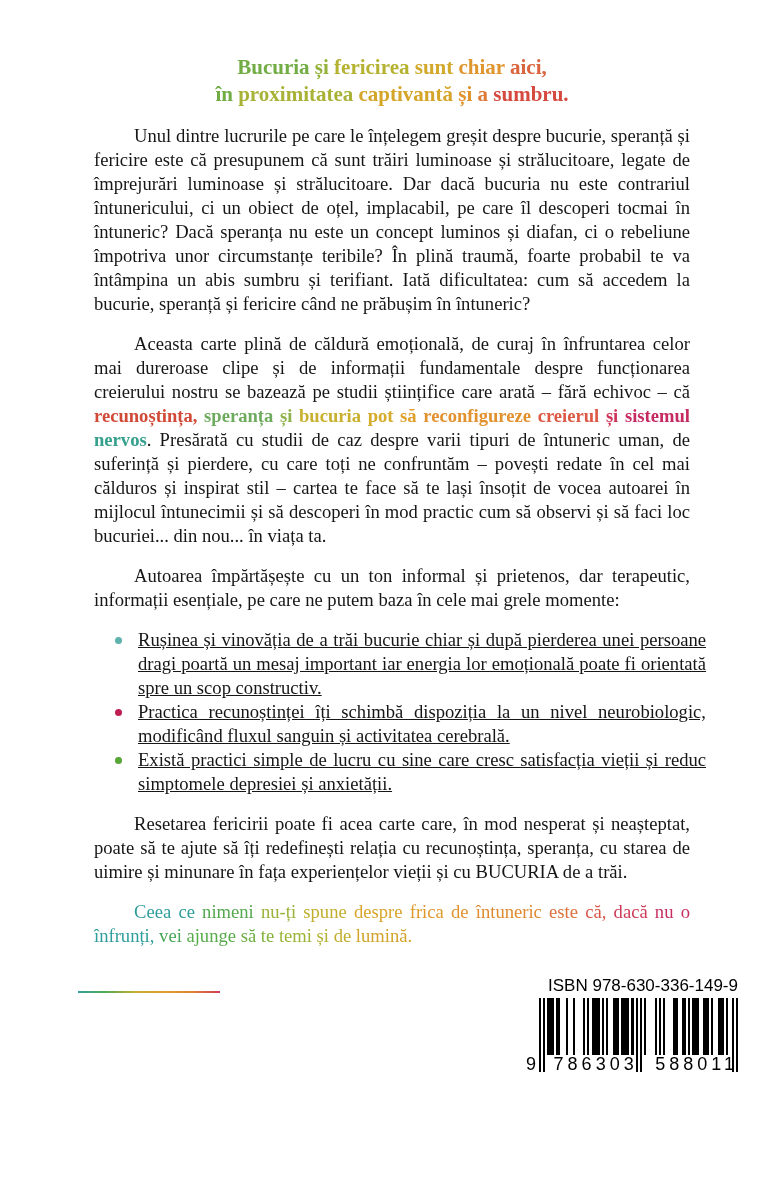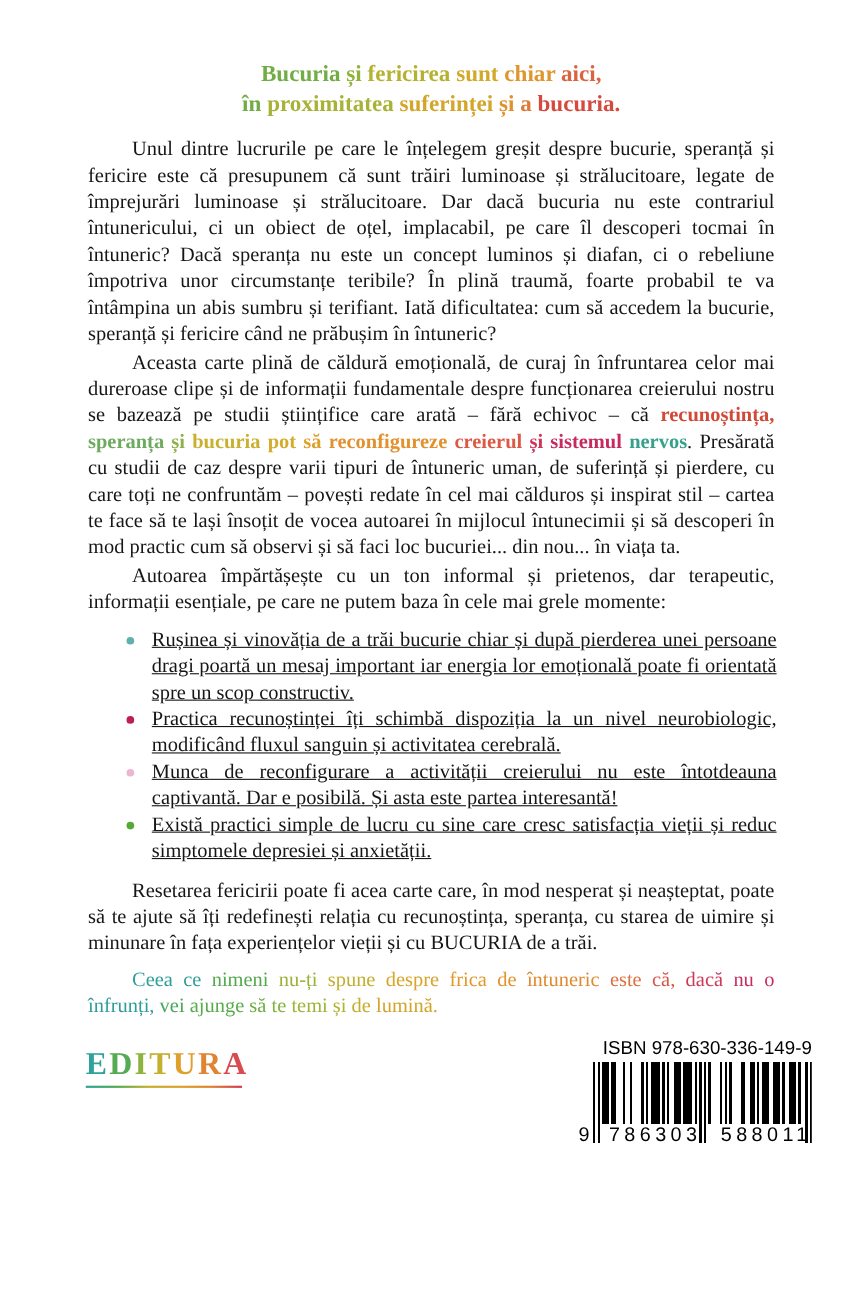"suferinței" span { text: suferinței -> captivantă }
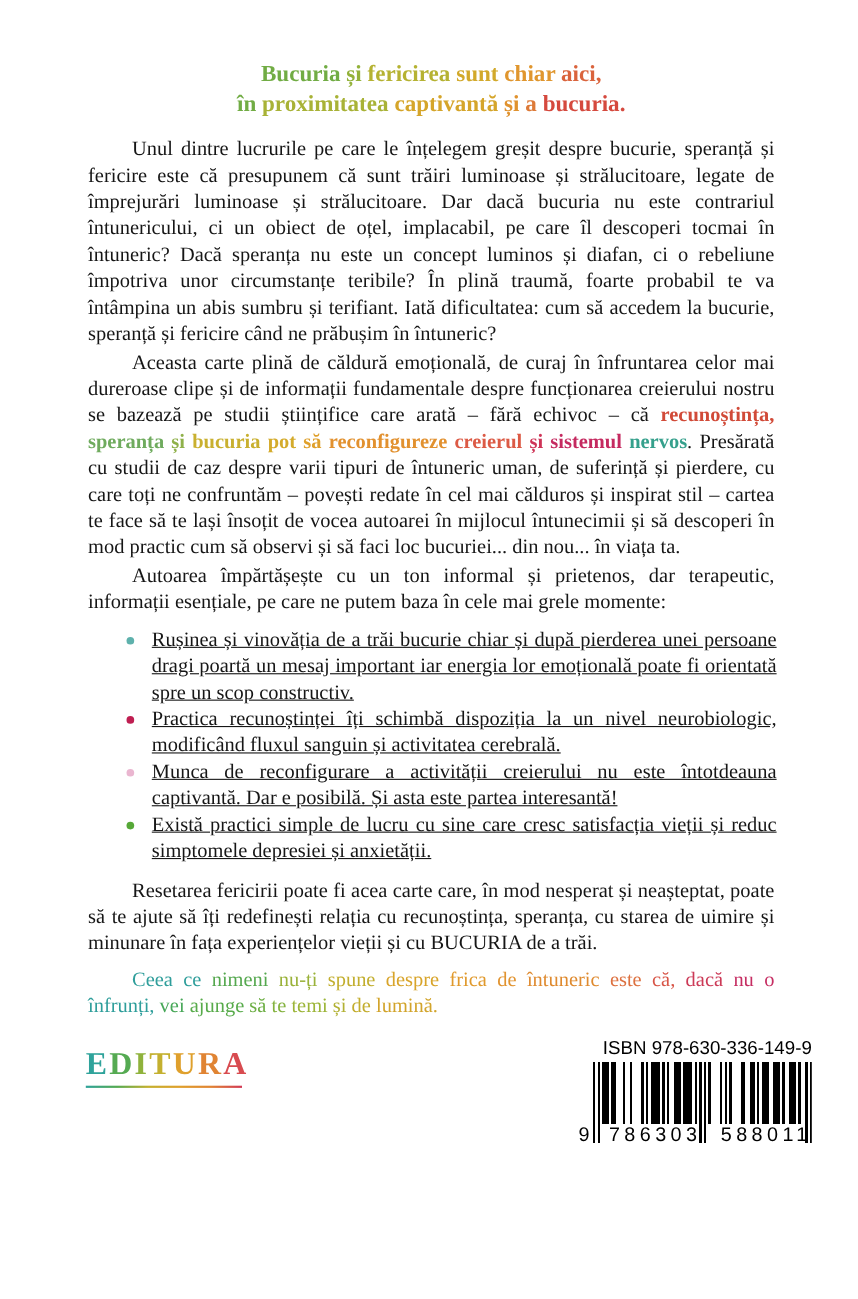"bucuria." span { text: bucuria -> sumbru }
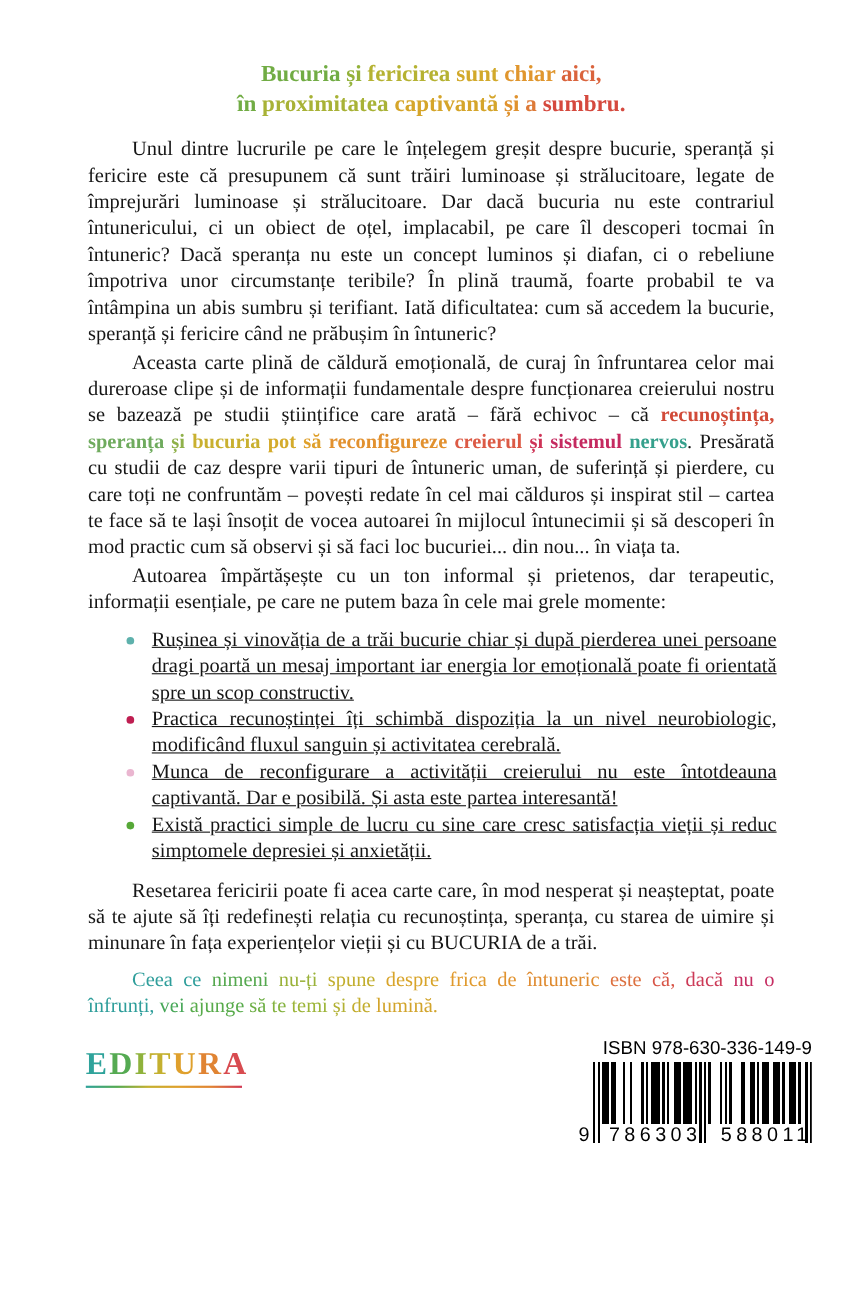"Unul dintre lucrurile pe care" .para { margin: 2px -> 16px }
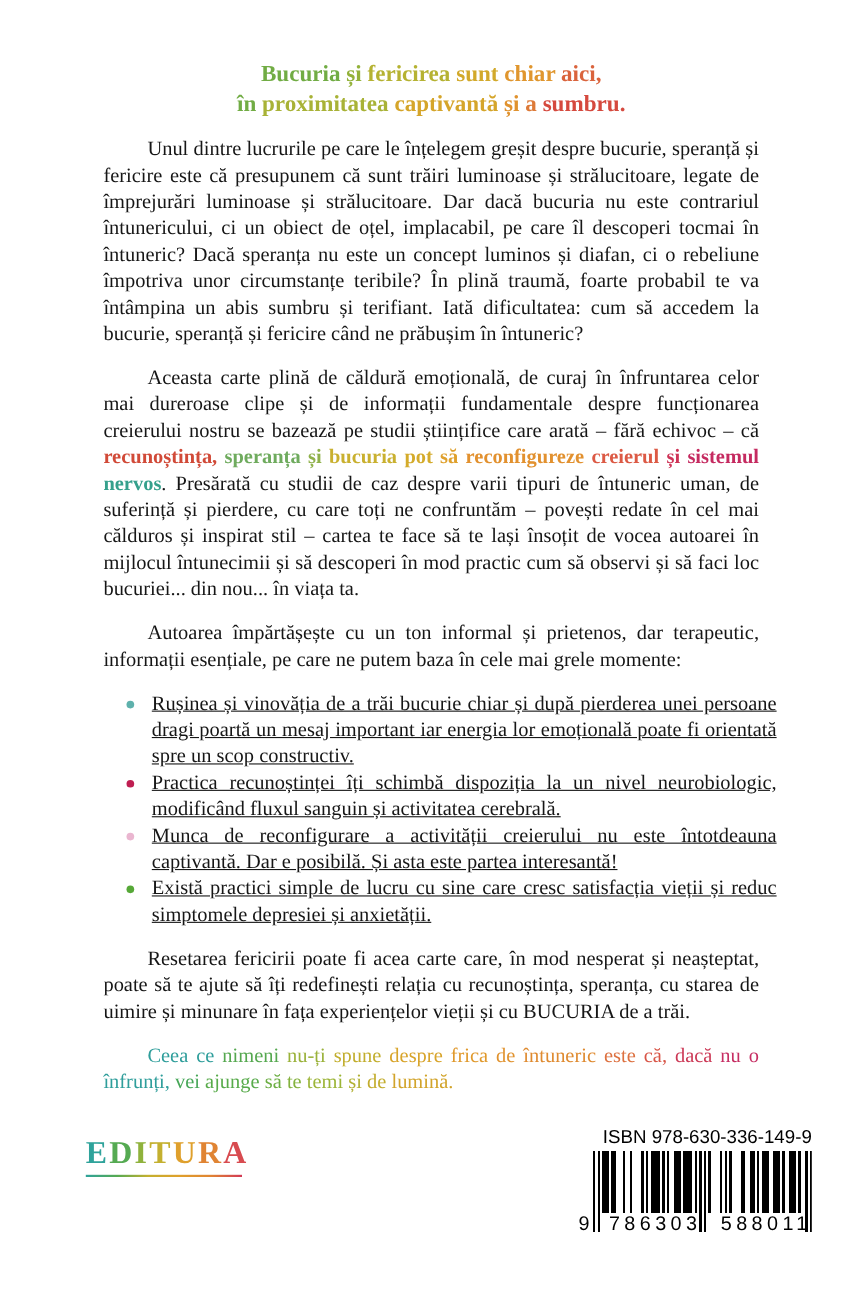"Munca de reconfigurare a activității" span { html: <span><span>Munca de reconfigurare a activității creierului nu este întotdeauna captivantă. Dar e posibilă. Și asta este partea interesantă!</span></span> -> none }
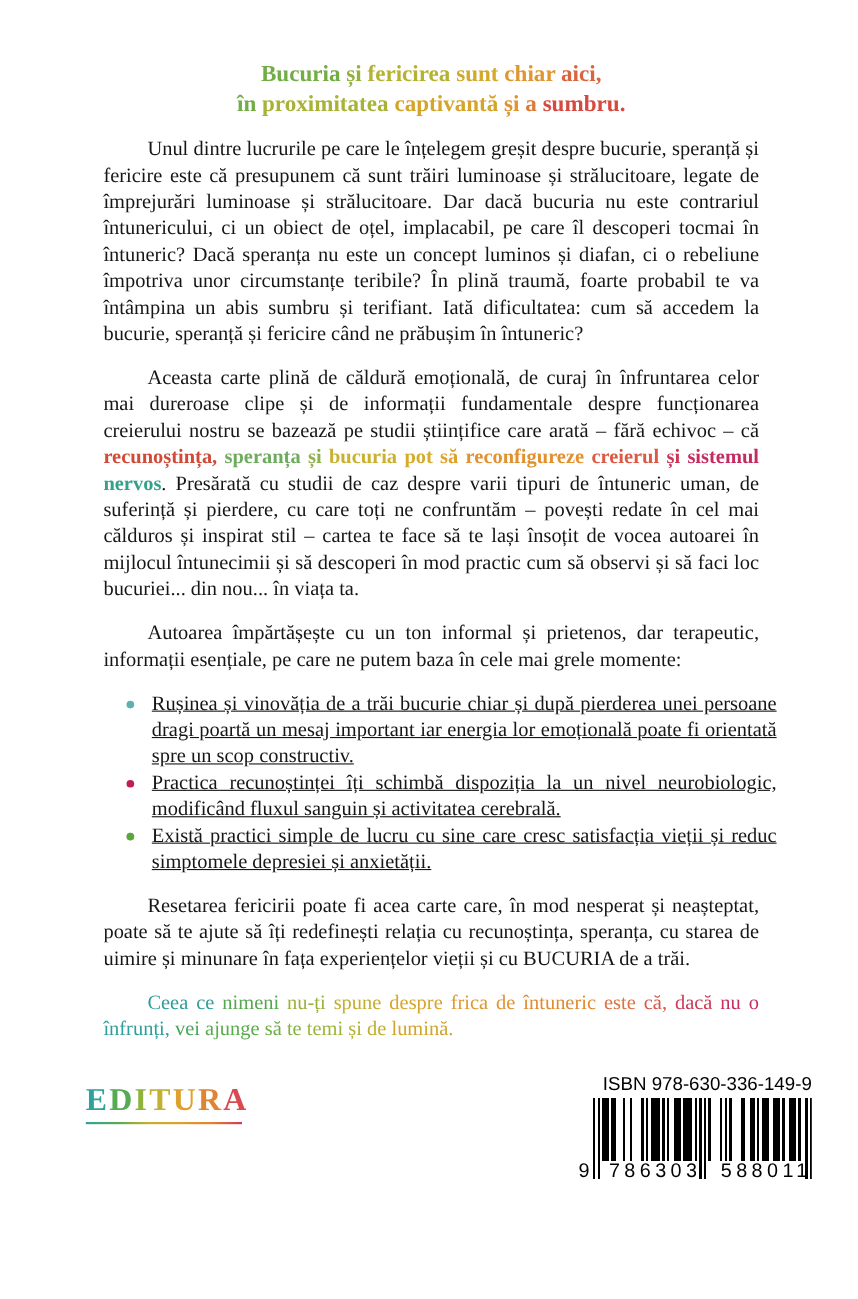"EDITURA" div.logo-line1 { html: <div><span>E</span><span>D</span><span>I</span><span>T</span><span>U</span><span>R</span><span>A</span></div> -> none }
